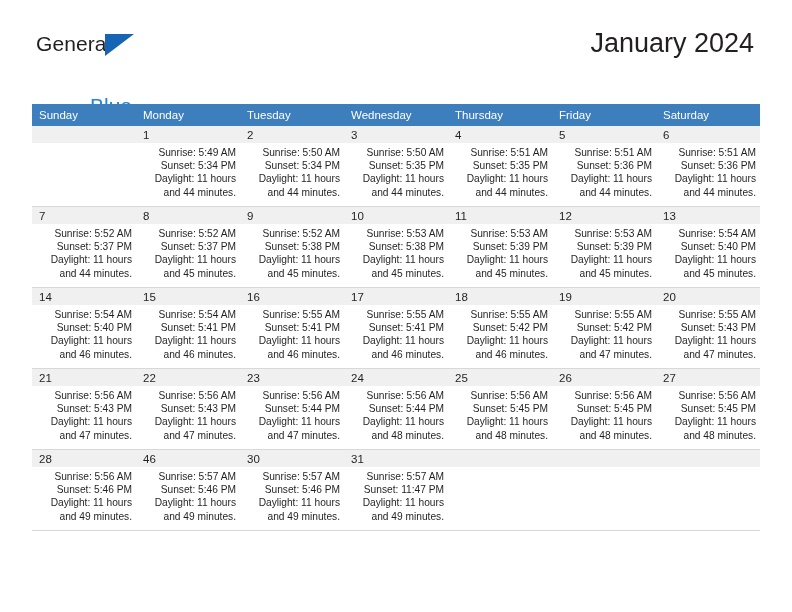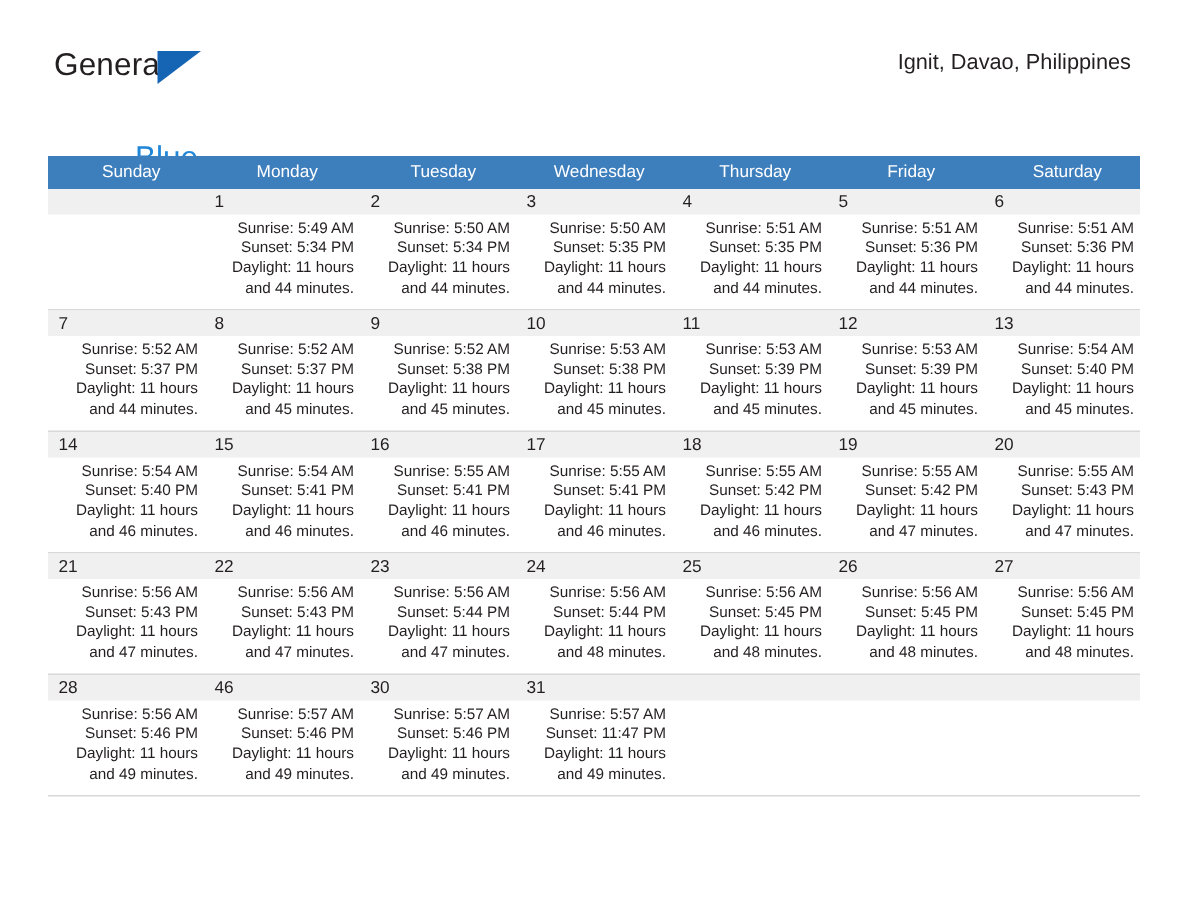"January 2024" div.cal-title { html: none -> <div>January 2024</div> }
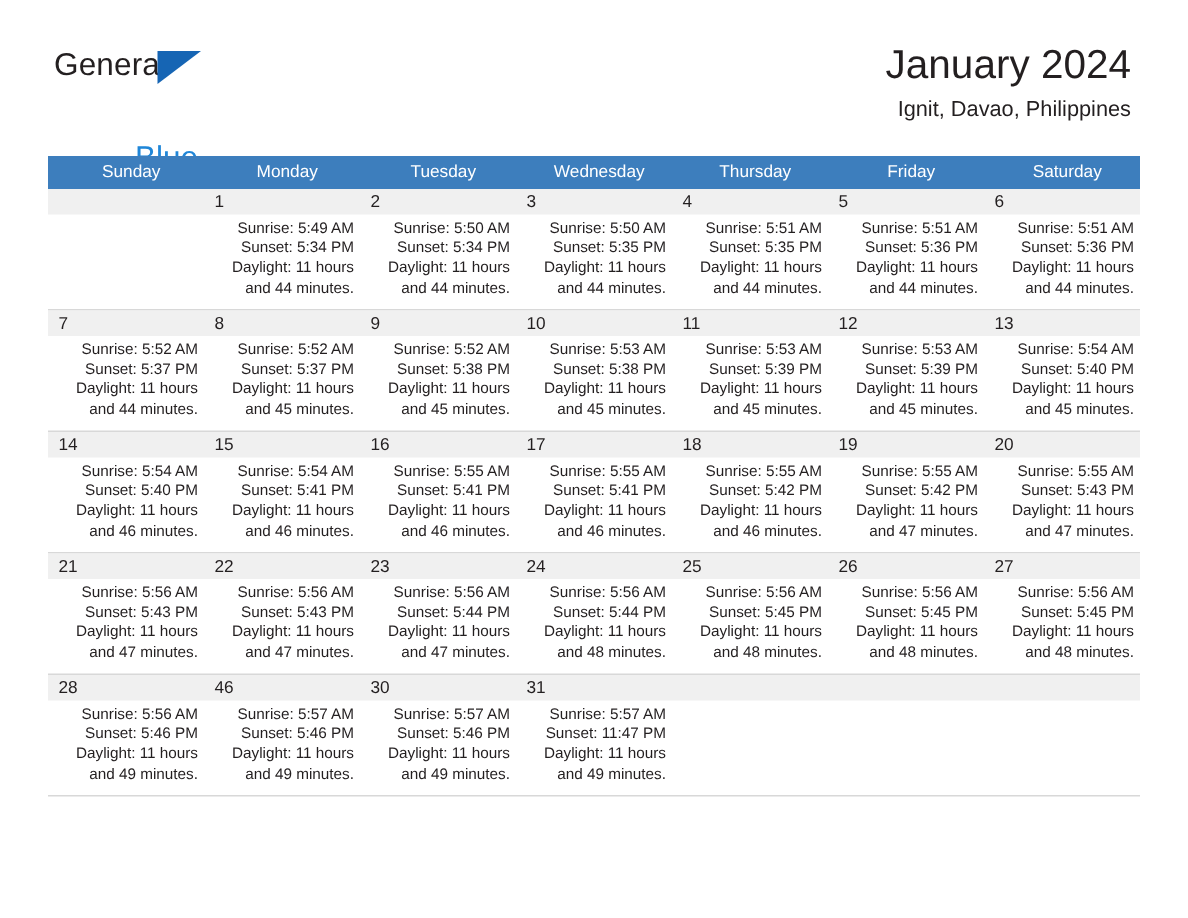"Ignit, Davao, Philippines" div.cal-subtitle { html: <div>Ignit, Davao, Philippines</div> -> none }
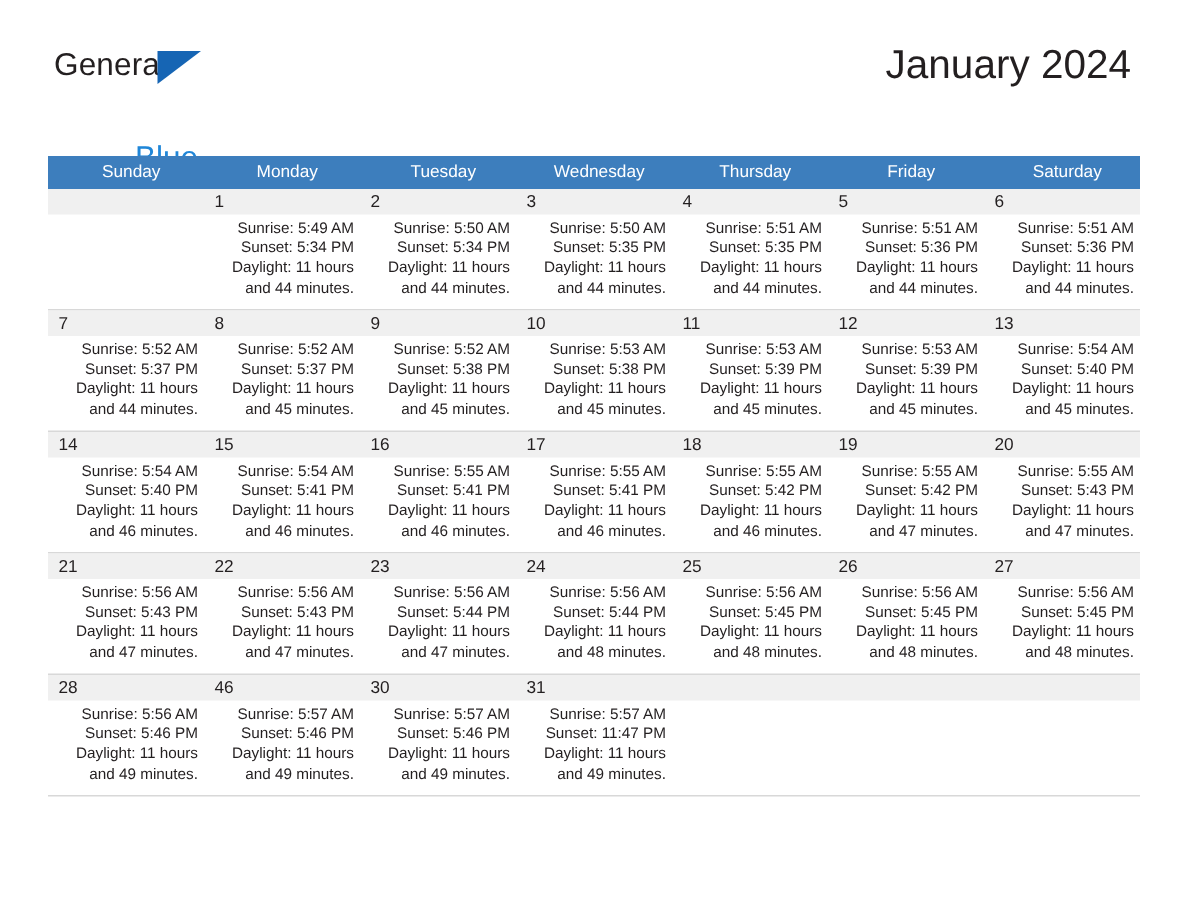"Sunday" .calendar th { text-align: center -> left }
